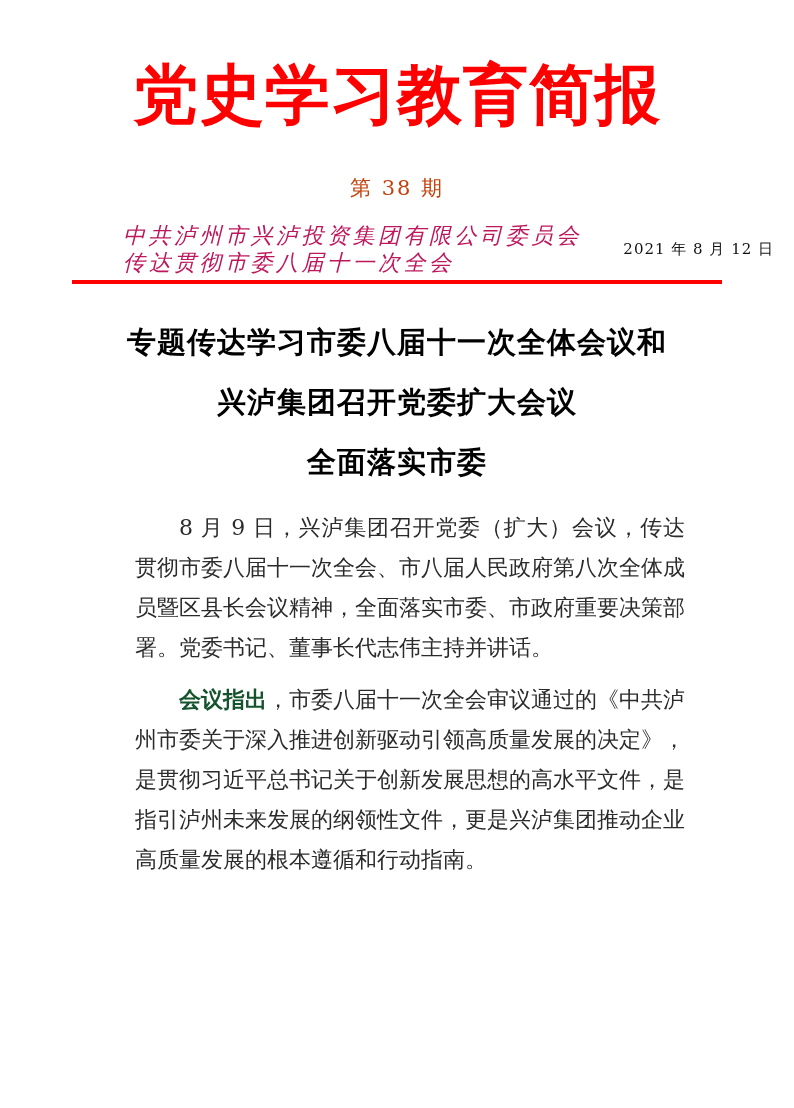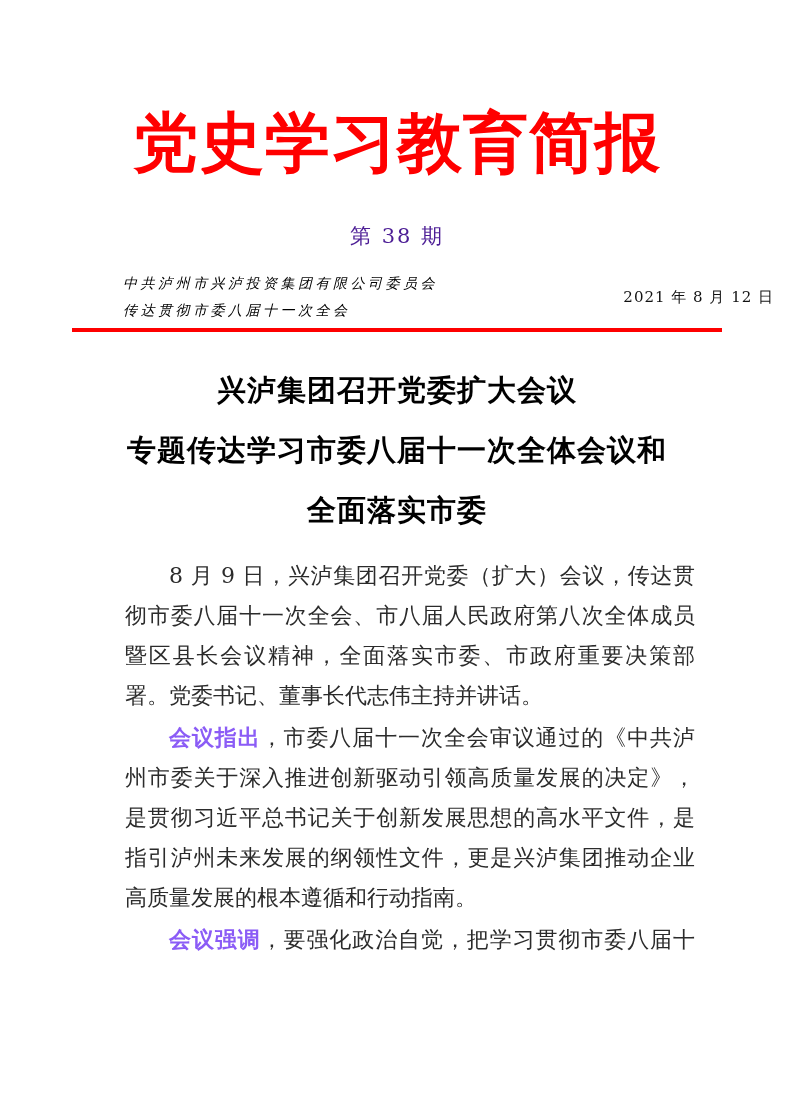"党史学习教育简报" .page { padding-top: 102px -> 54px }
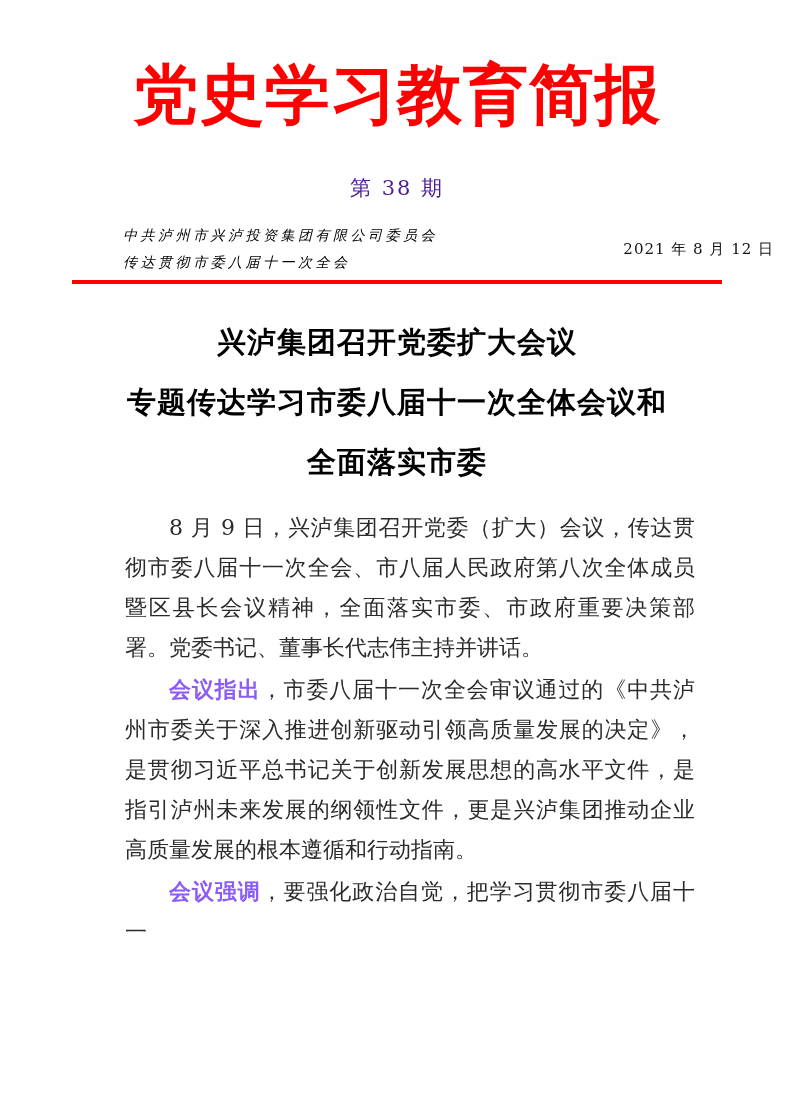"第 38 期" .issue { color: #4c1d95 -> #c2410c }
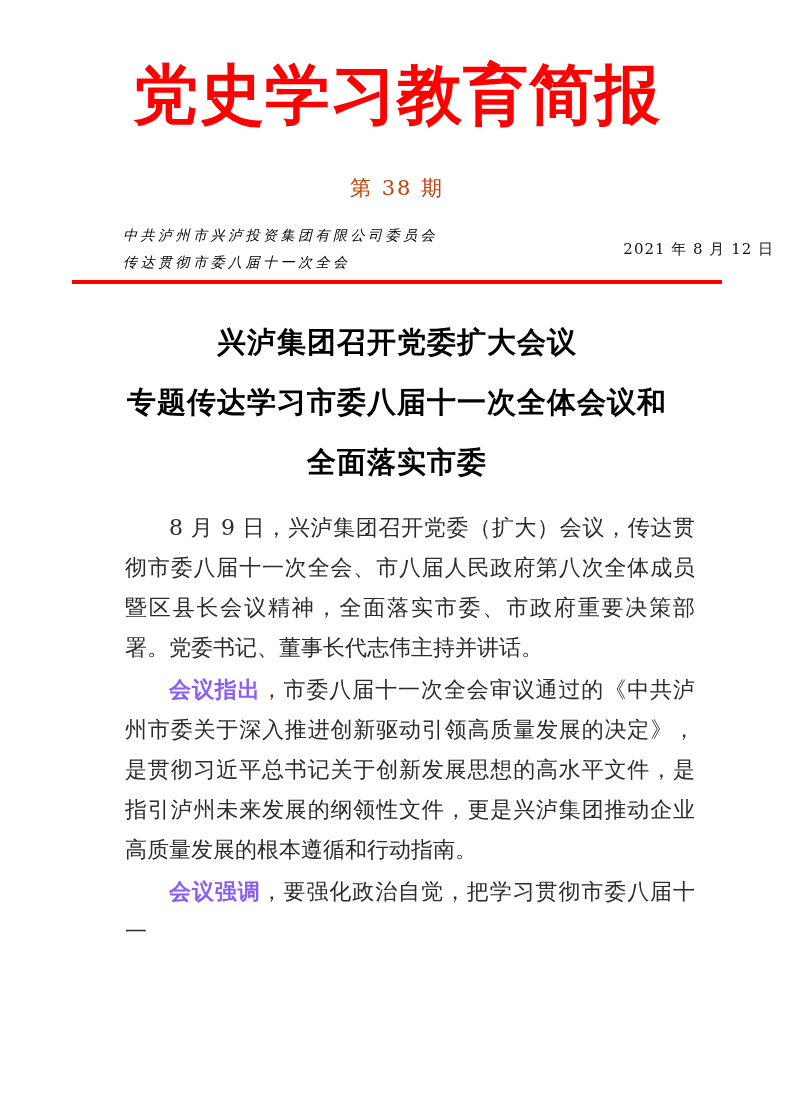"中共泸州市兴泸投资集团有限公司委员会" .org { color: #000000 -> #be185d; font-size: 14px -> 22px }
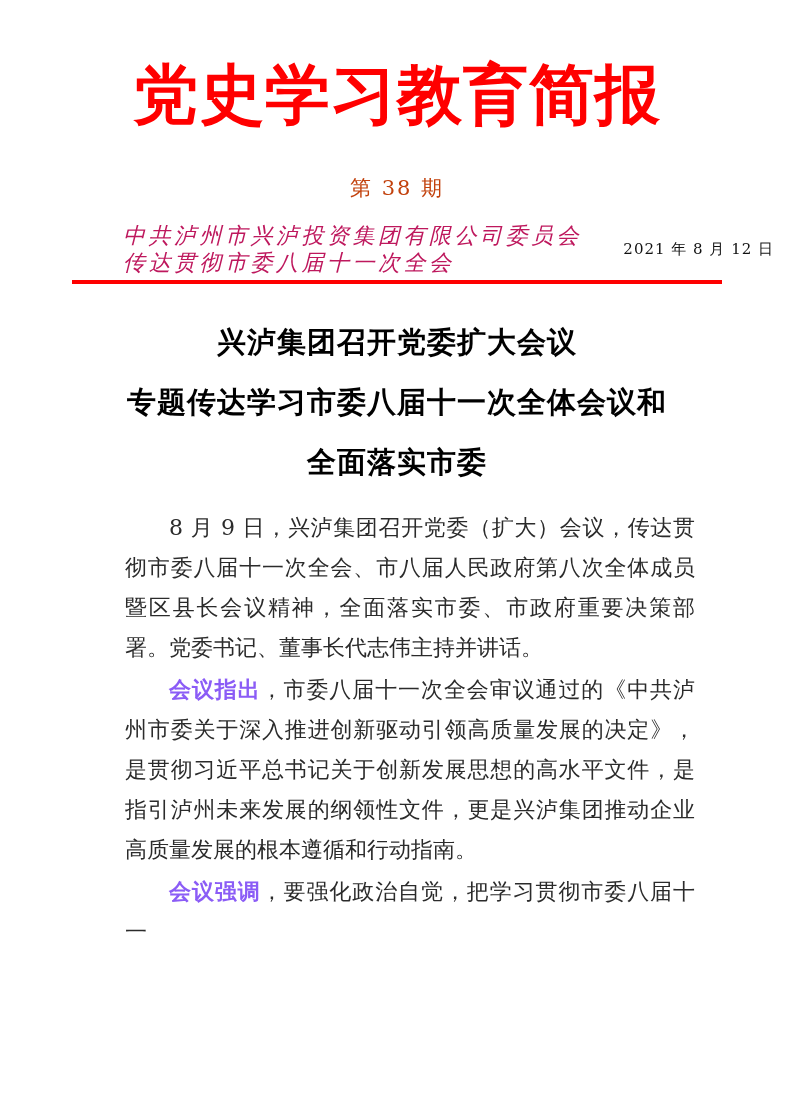"兴泸集团召开党委扩大会议" div { order: before "专题传达学习市委八届十一次全体会议和" -> after "专题传达学习市委八届十一次全体会议和" }
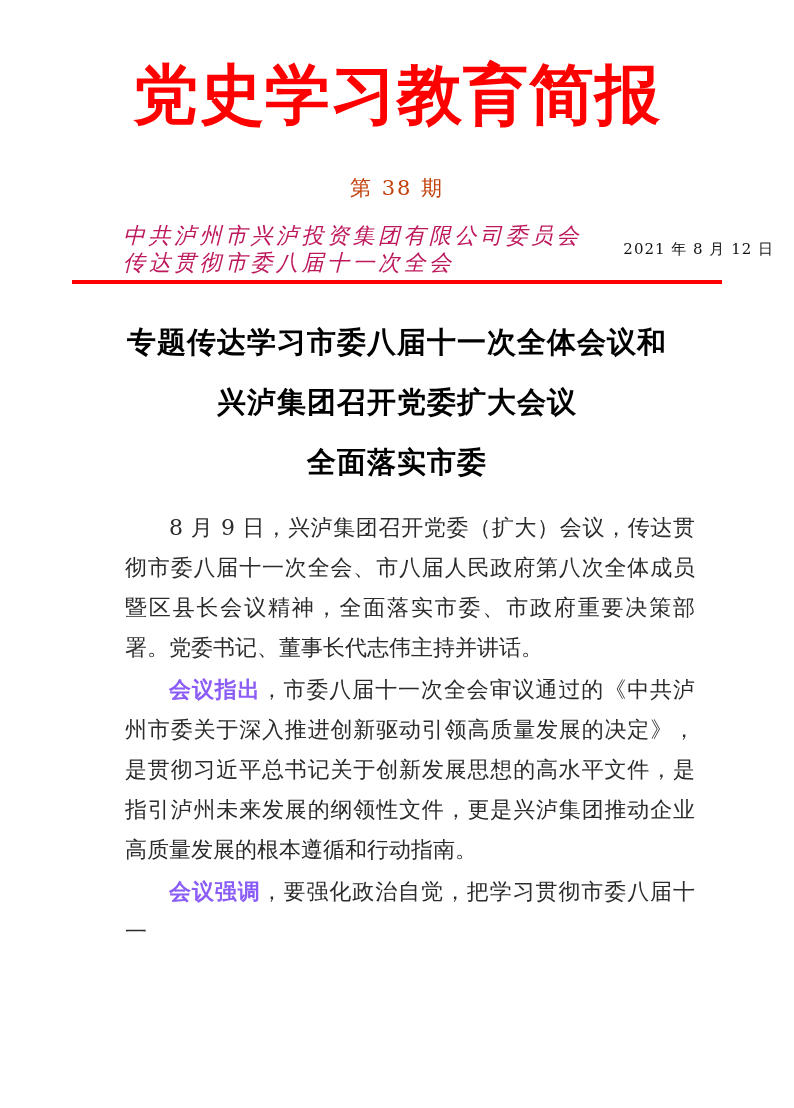"8 月 9" .article-body p { margin: 2px -> 12px }
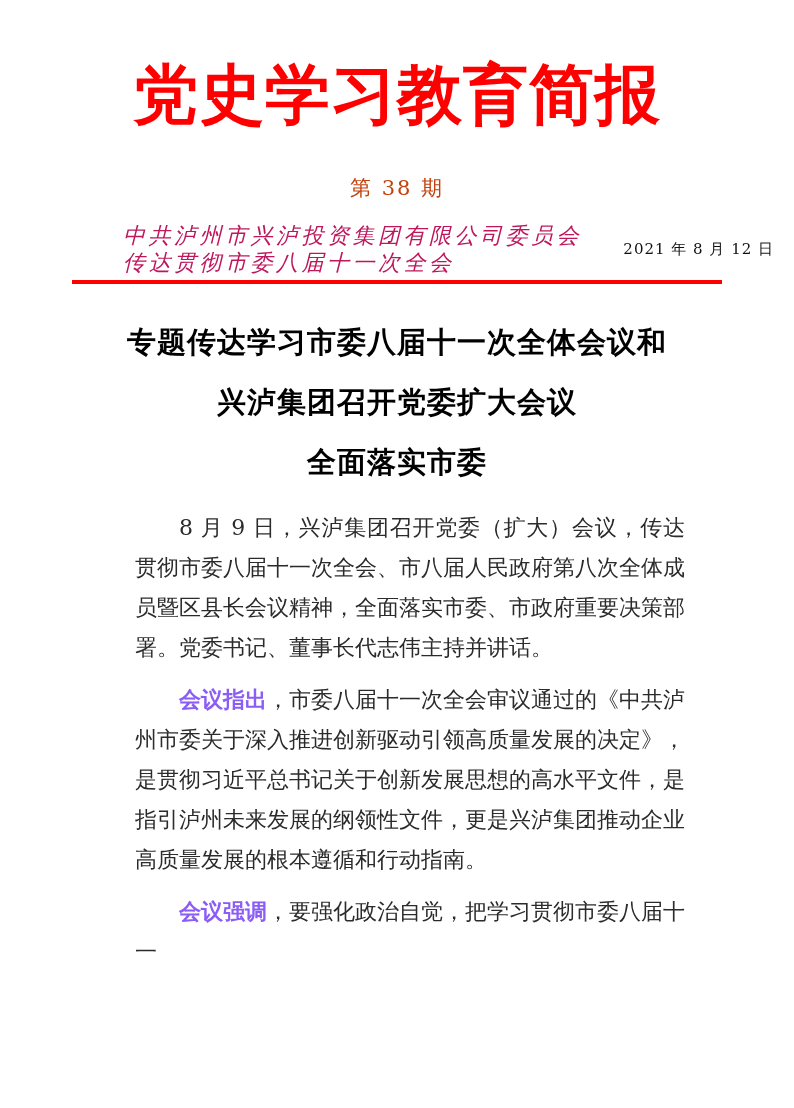"会议指出" .lead { color: #8b5cf6 -> #14532d }
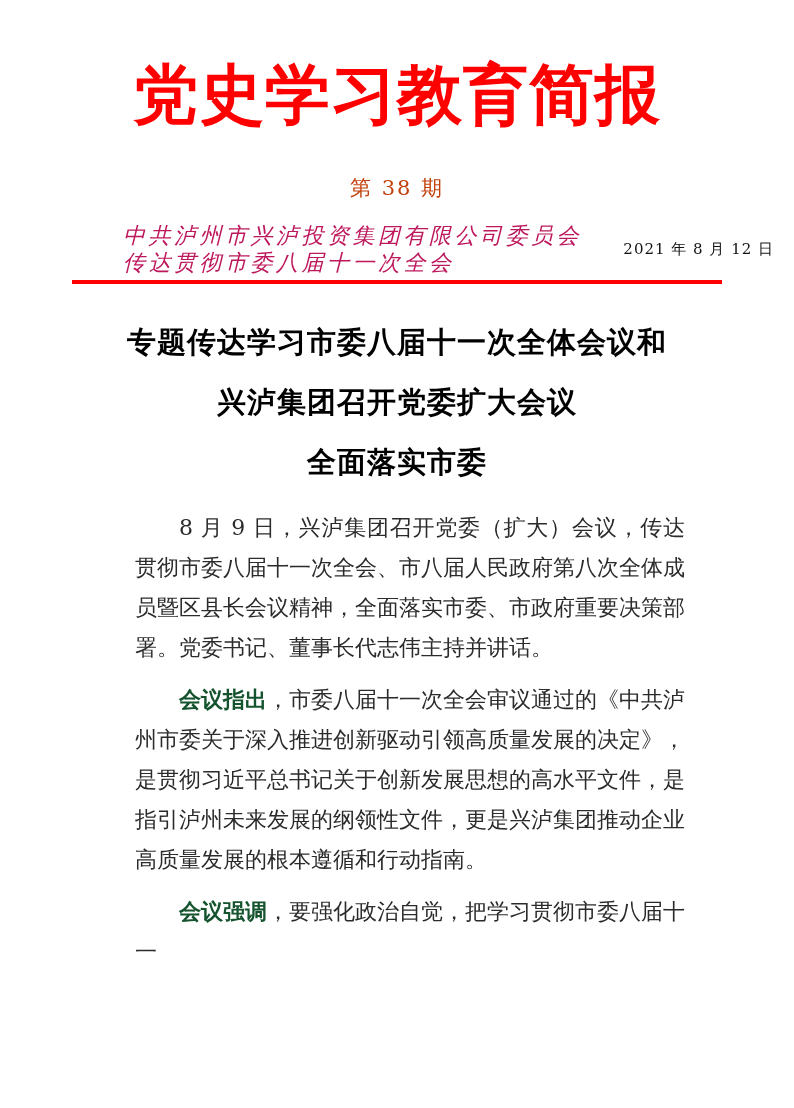"会议强调，要强化政治自觉，把学习贯彻市委八届十一" p { html: <p><span>会议强调</span><span>，要强化政治自觉，把学习贯彻市委八届十一</span></p> -> none }
